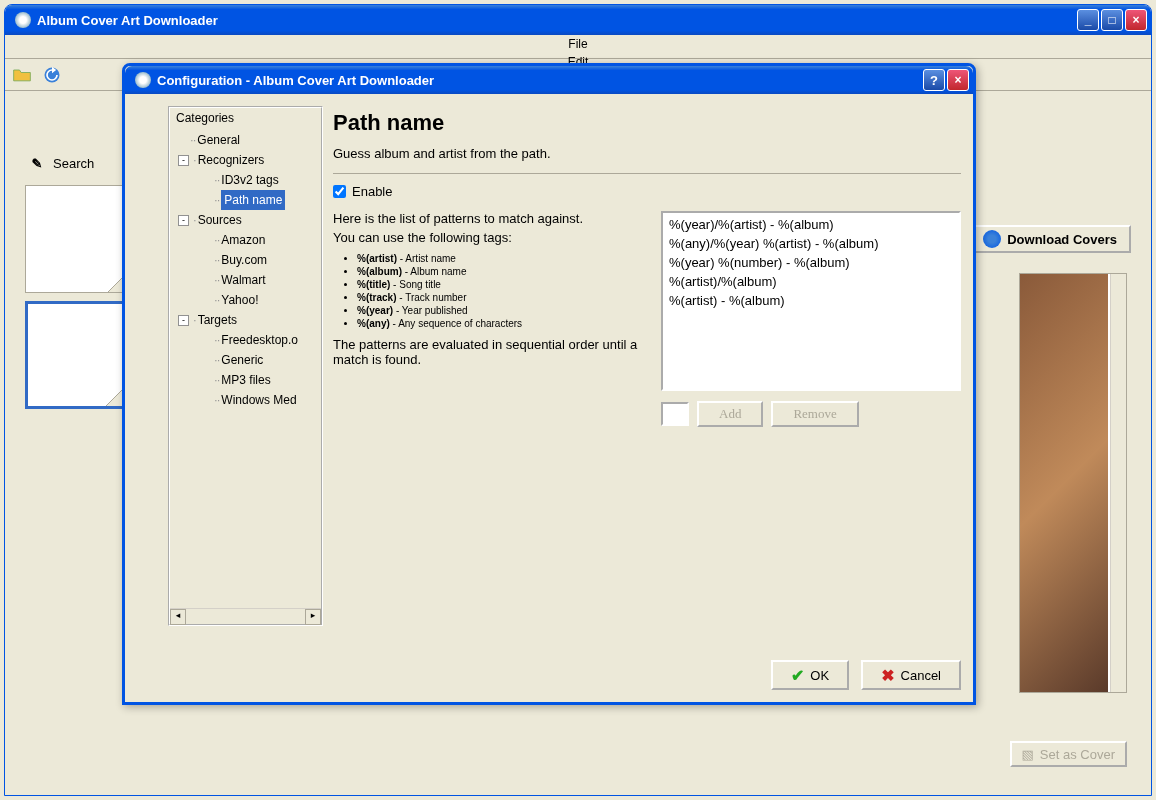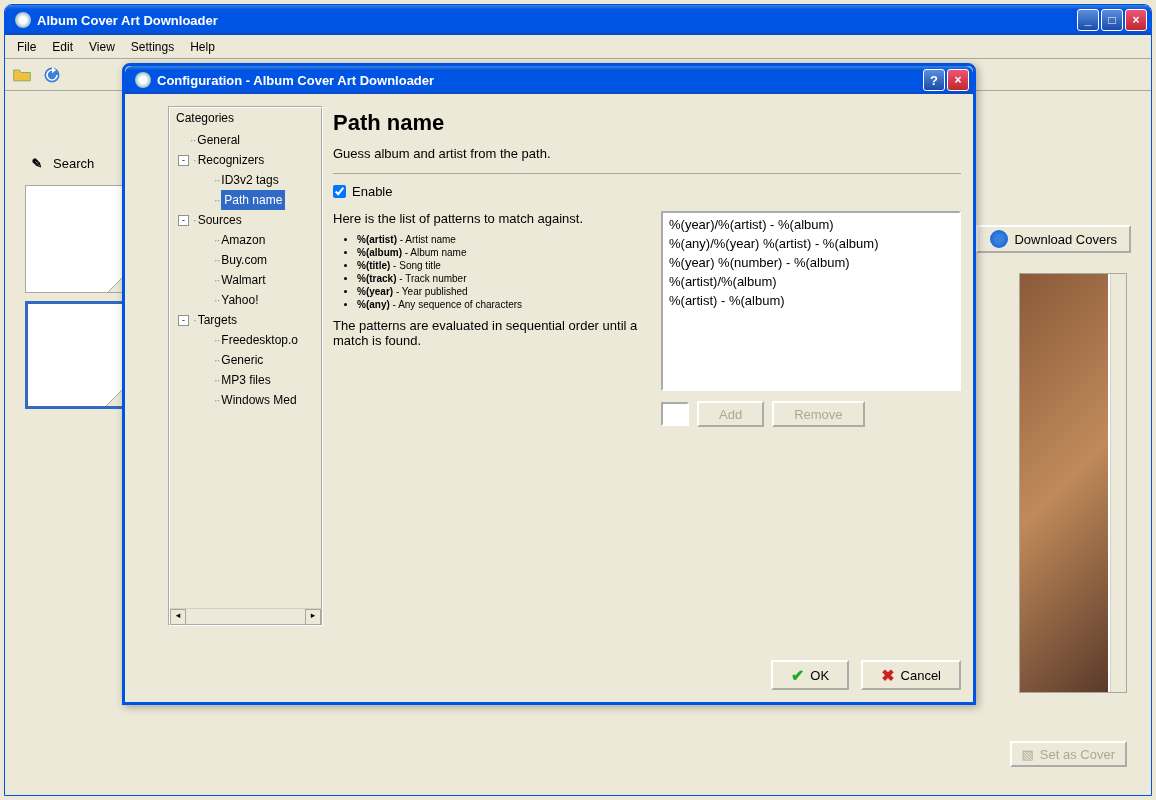"File" .menubar { flex-direction: none -> column }
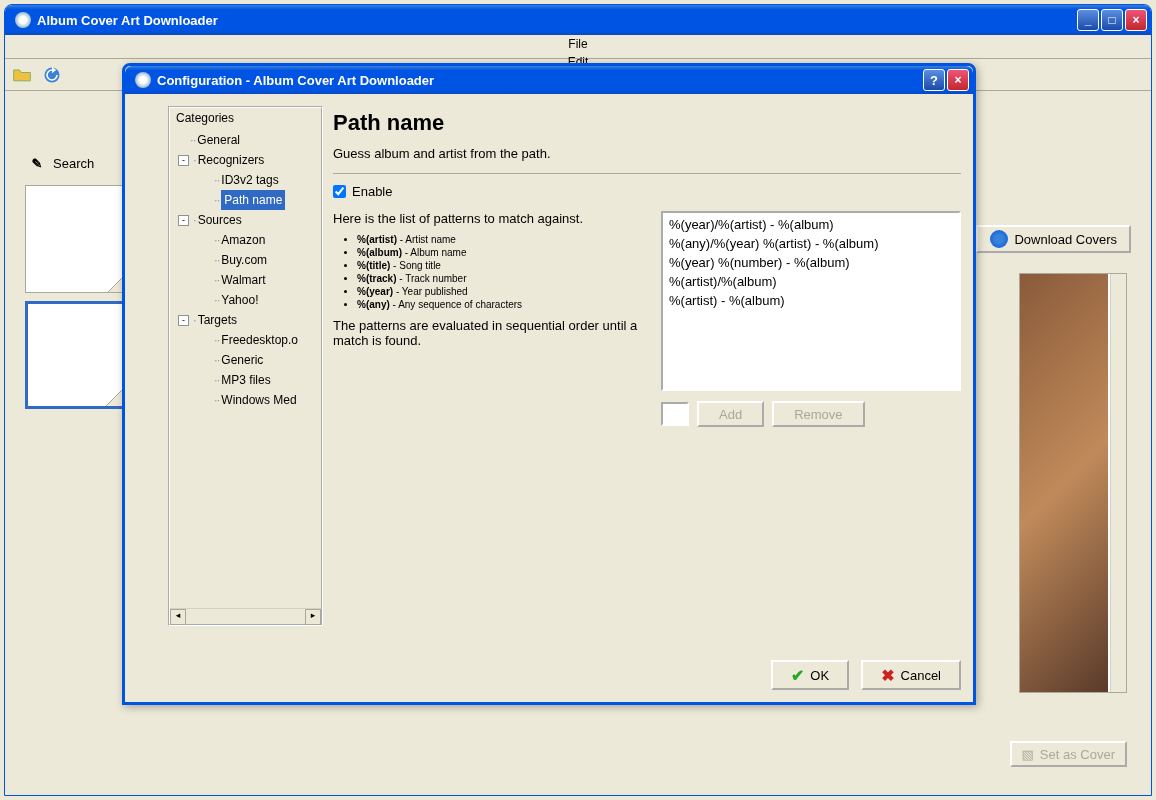"You can use the following" p { html: none -> <p>You can use the following tags:</p> }
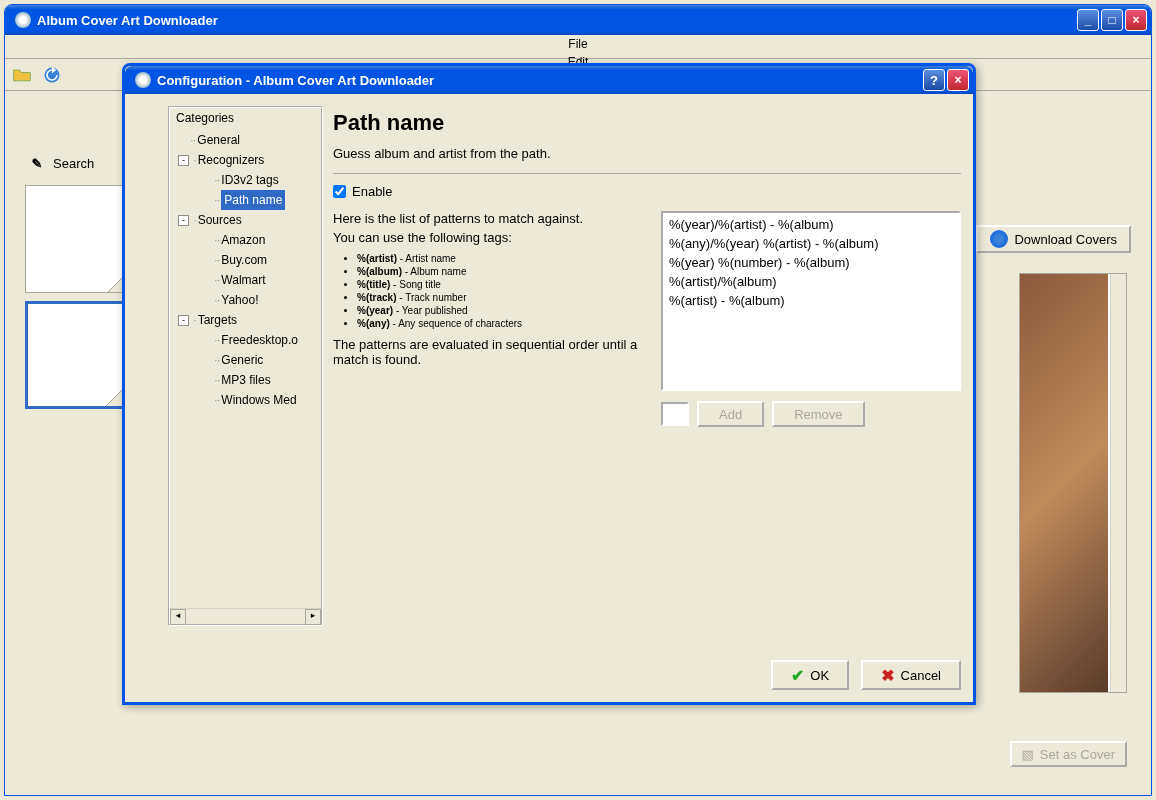"Download Covers" .right-btn { font-weight: none -> bold }
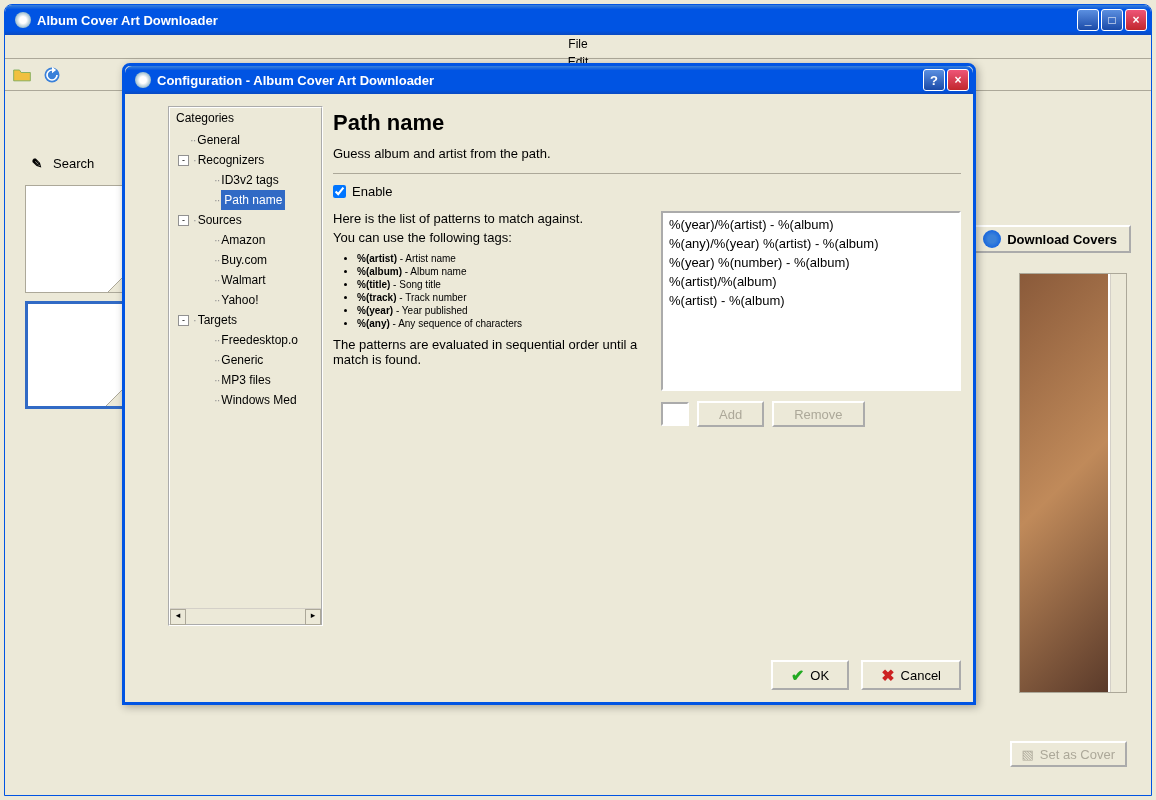"Add" .flat-btn { font-family: none -> Liberation Serif, serif }
